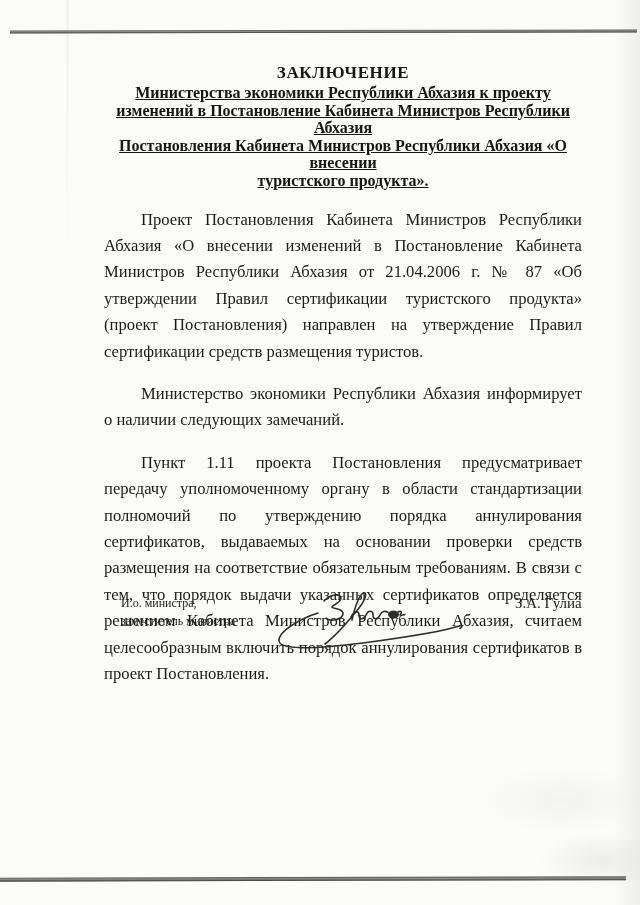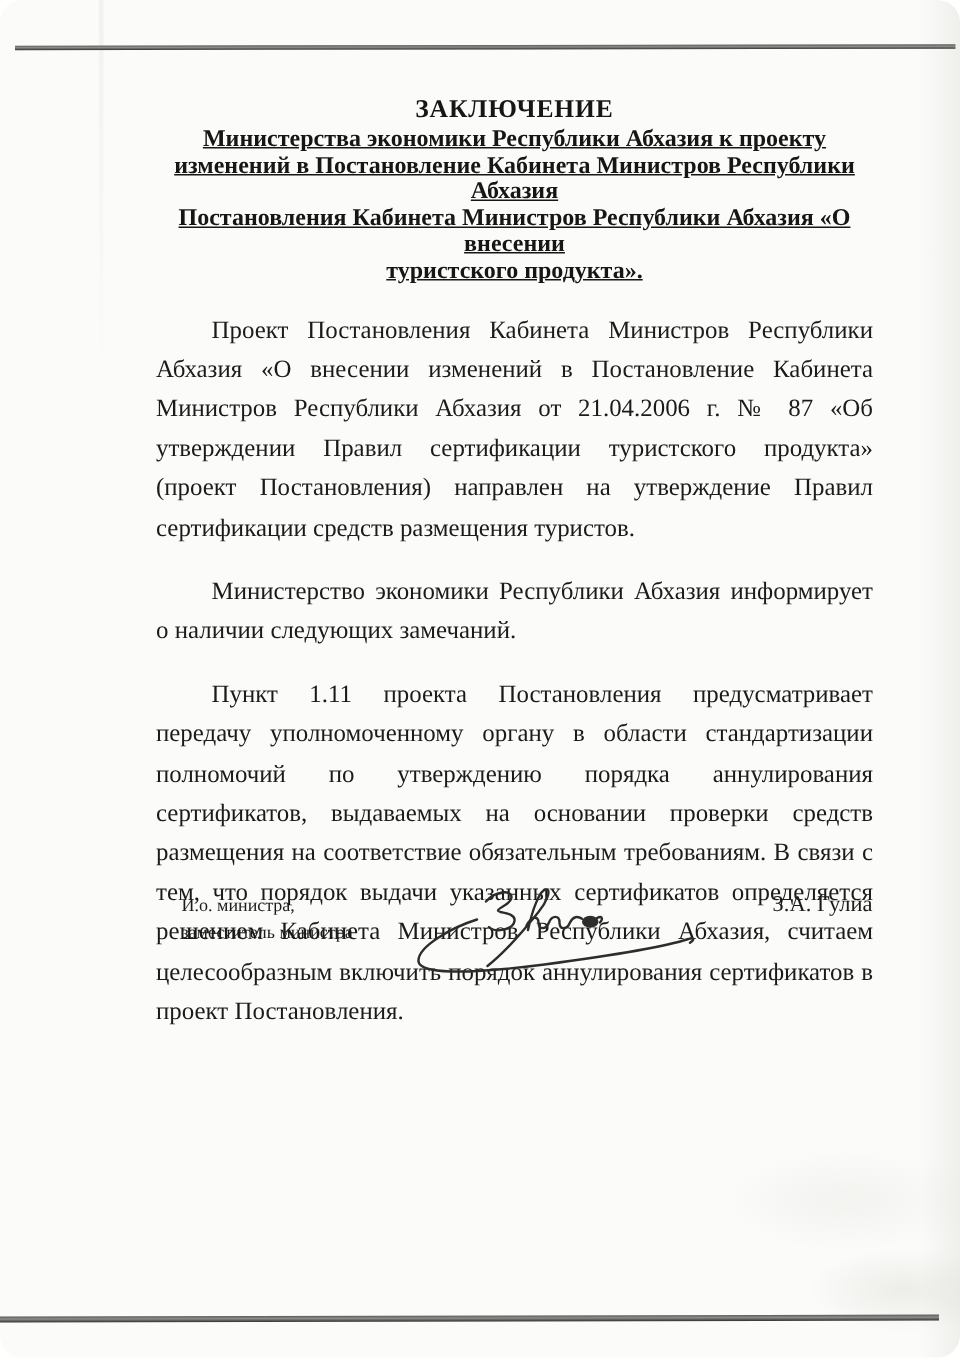"ЗАКЛЮЧЕНИЕ" .page { border-radius: 15px -> none }
